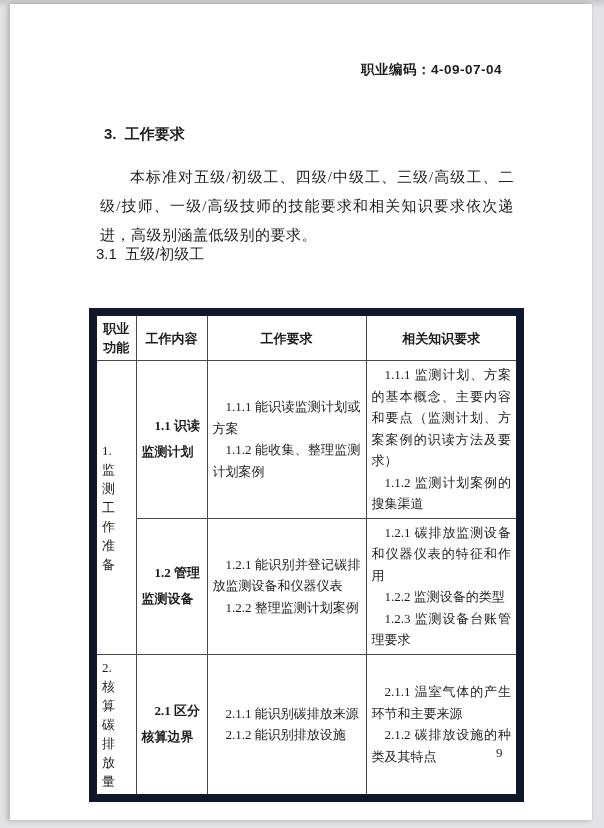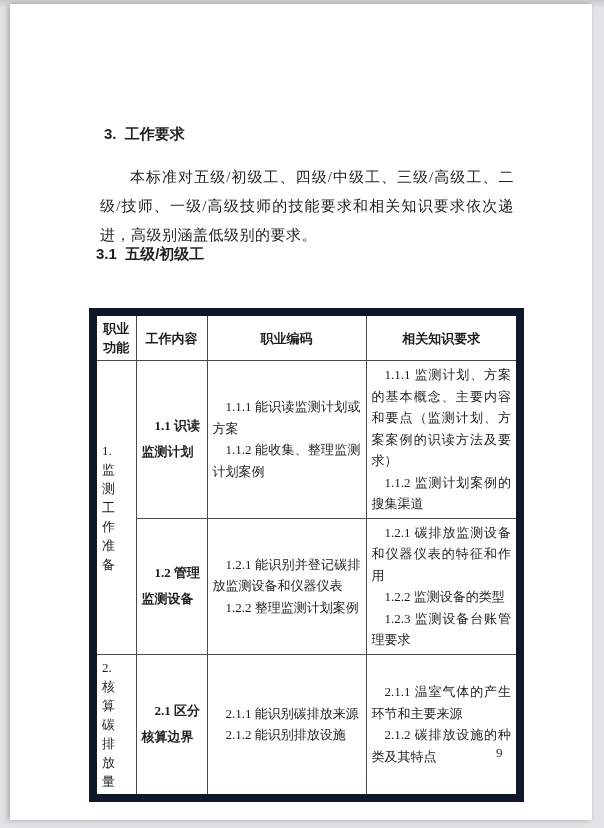"职业编码：4-09-07-04" div.header-code { html: none -> <div>职业编码：4-09-07-04</div> }
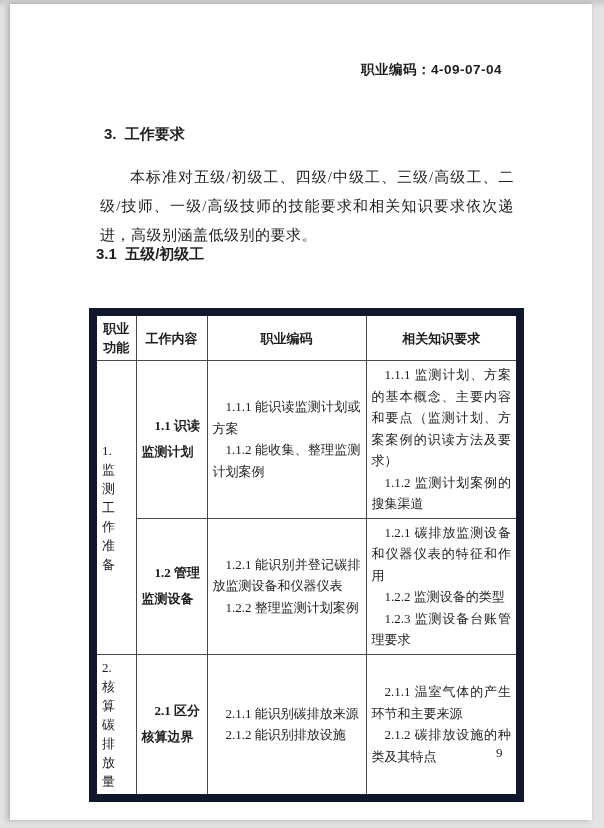"3.1 五级/初级工" .h2 { font-weight: bold -> normal }
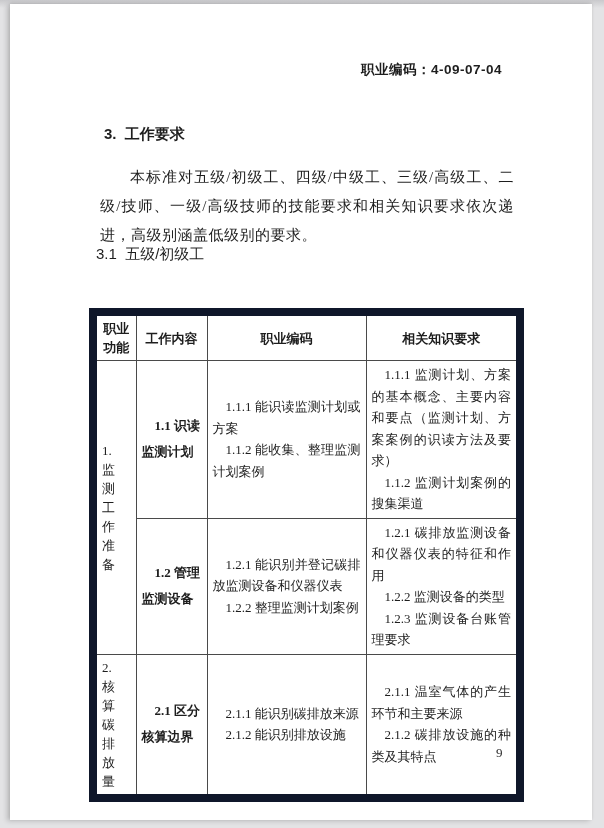"职业编码" th { text: 职业编码 -> 工作要求 }
